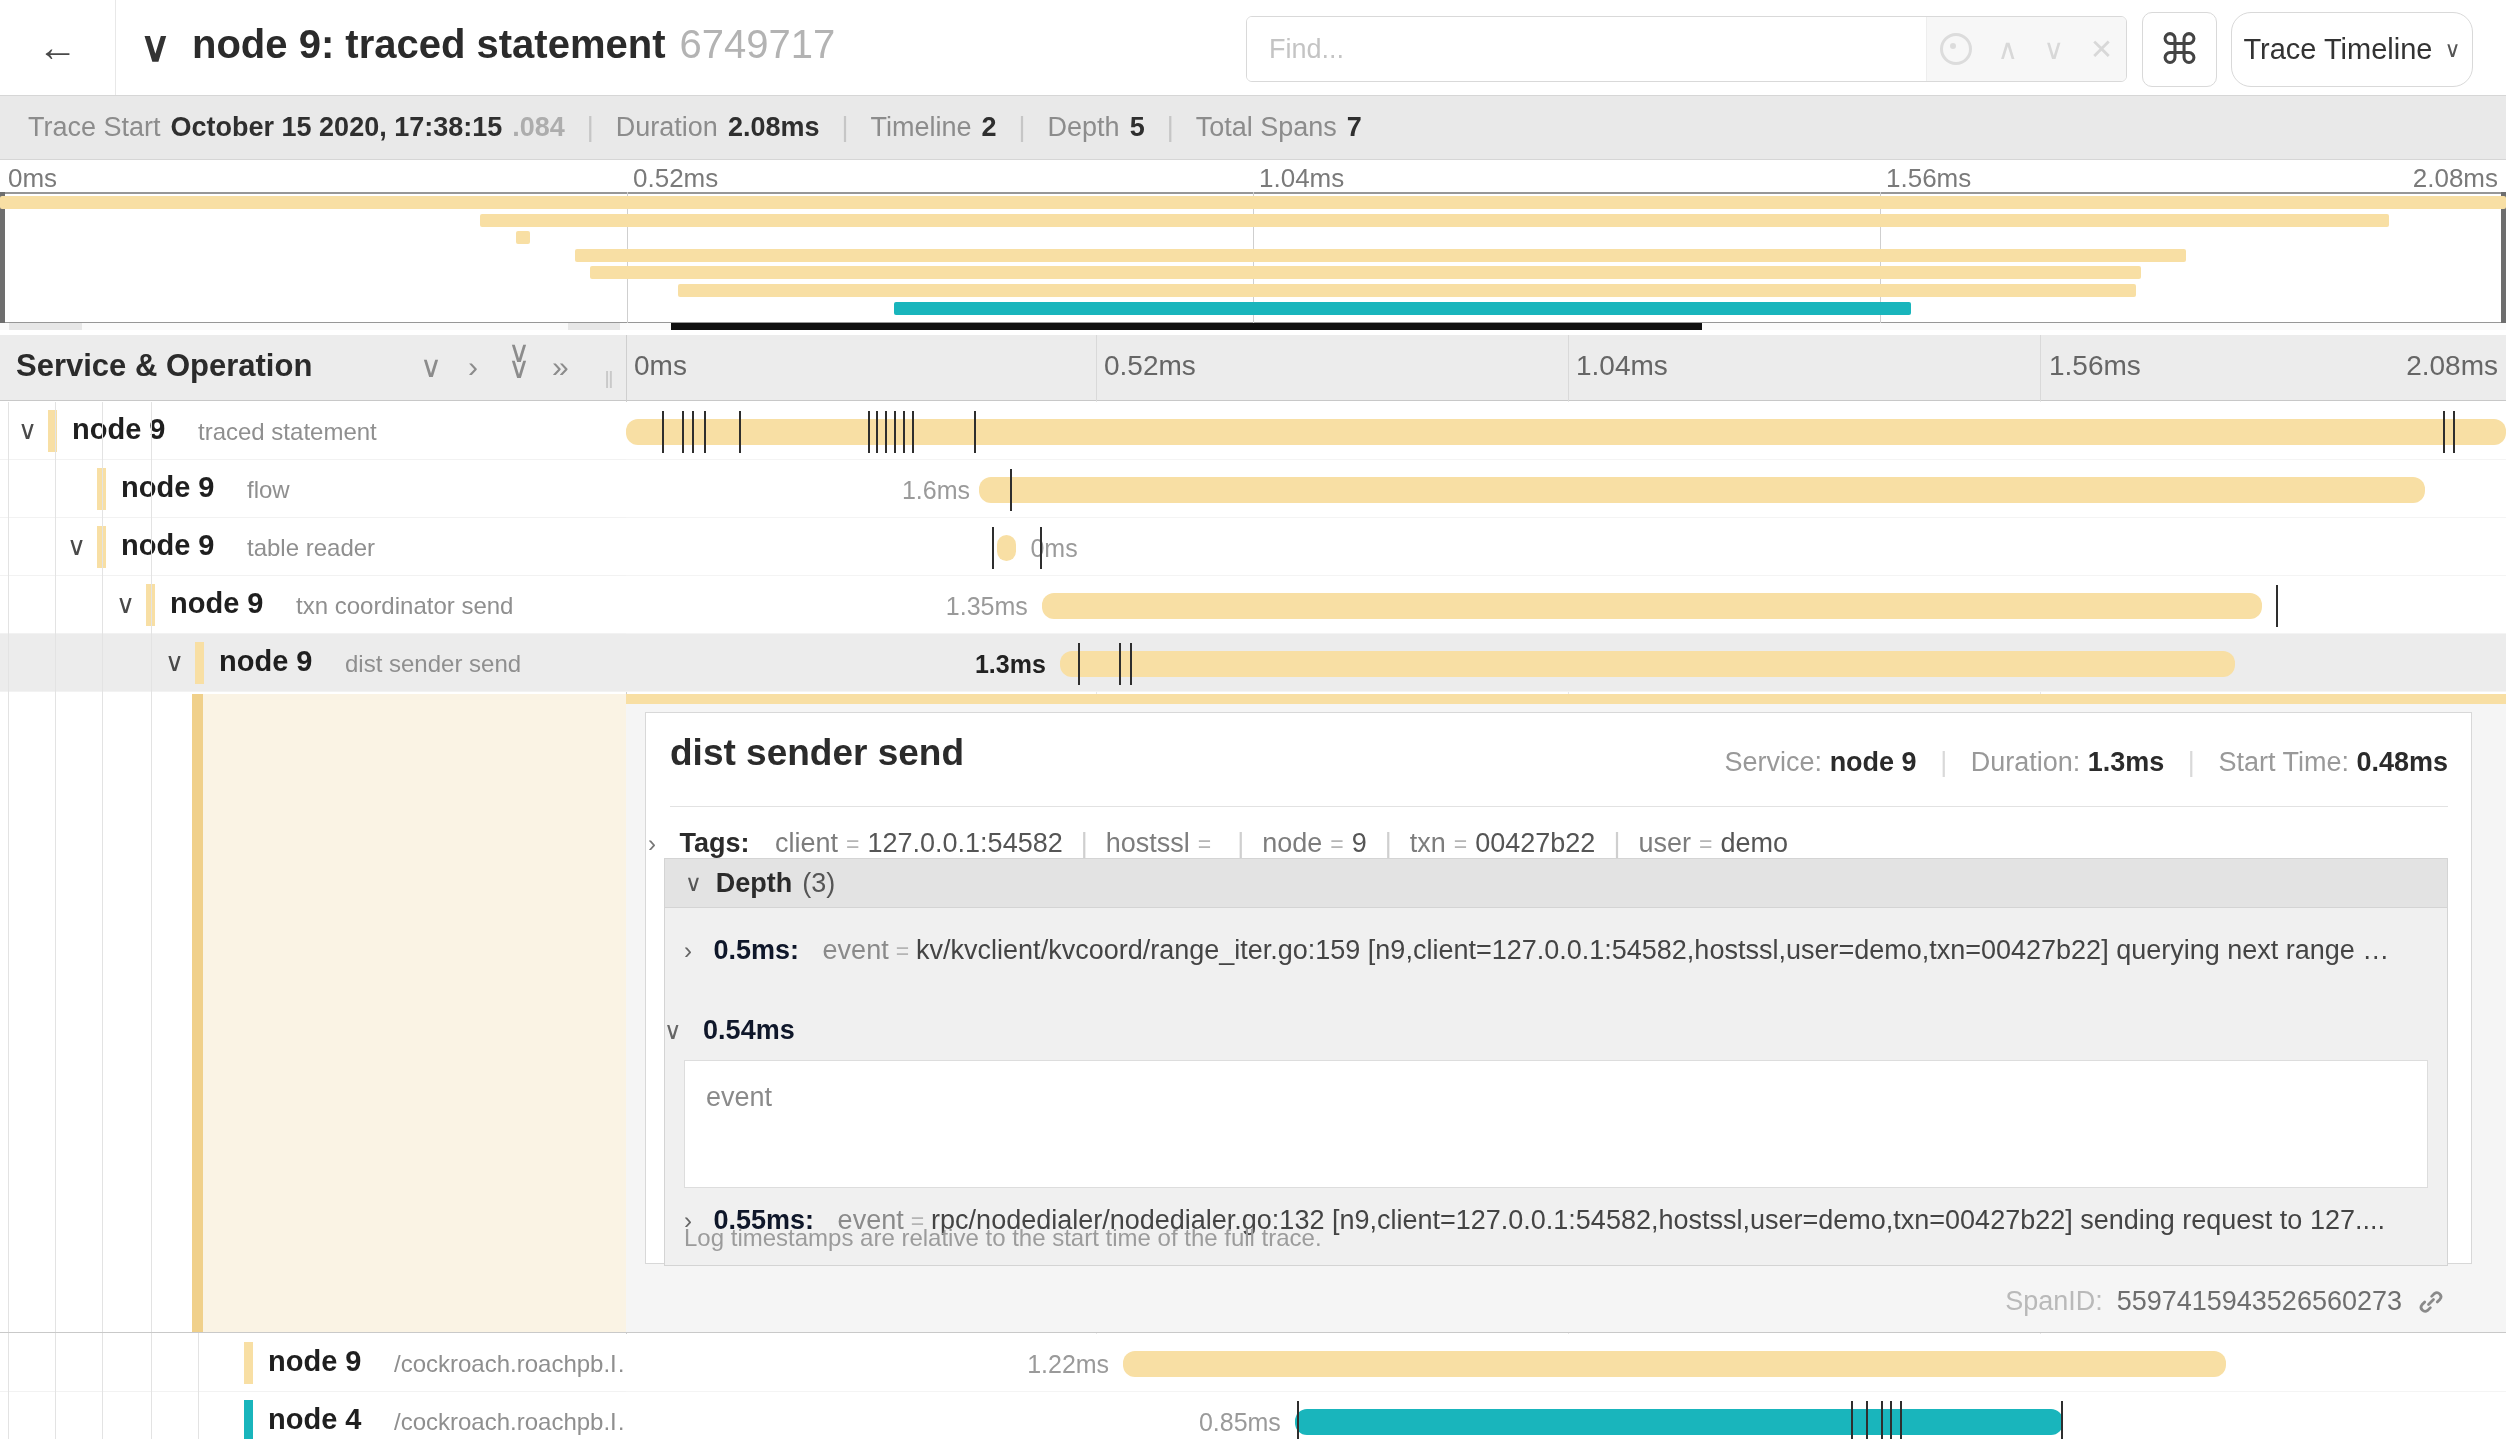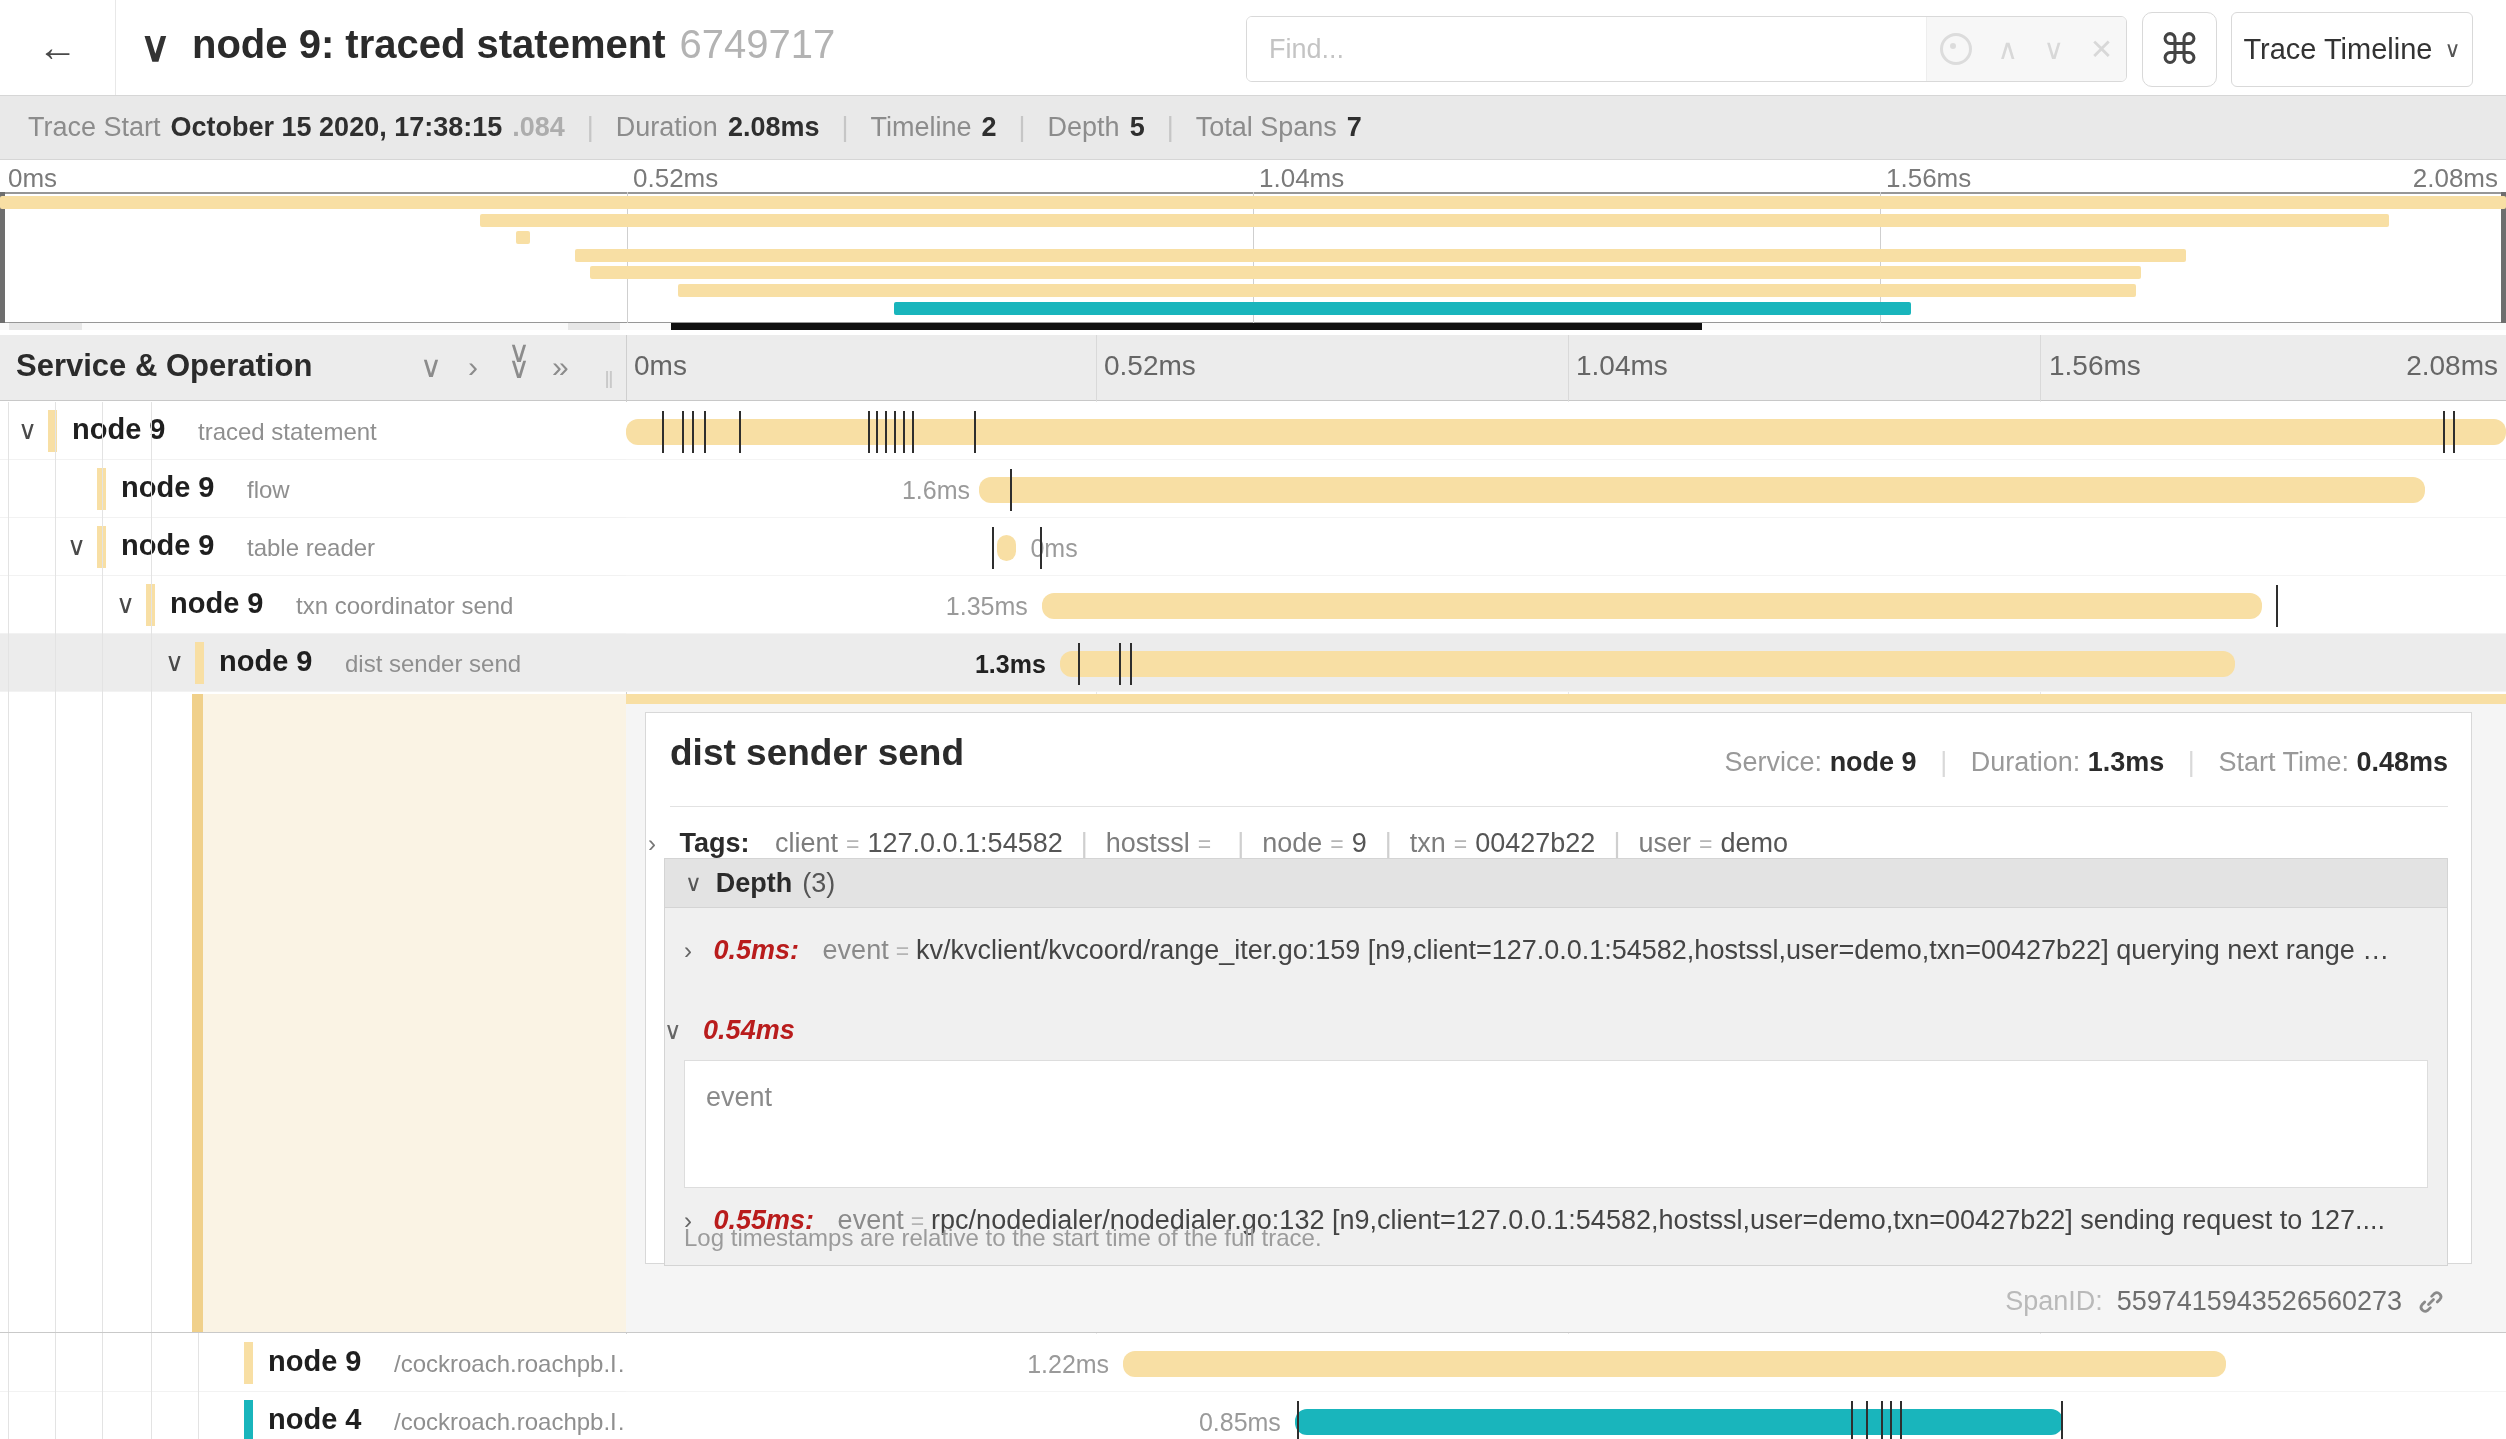"Trace Timeline" .ttbtn { border-radius: 6px -> 20px }
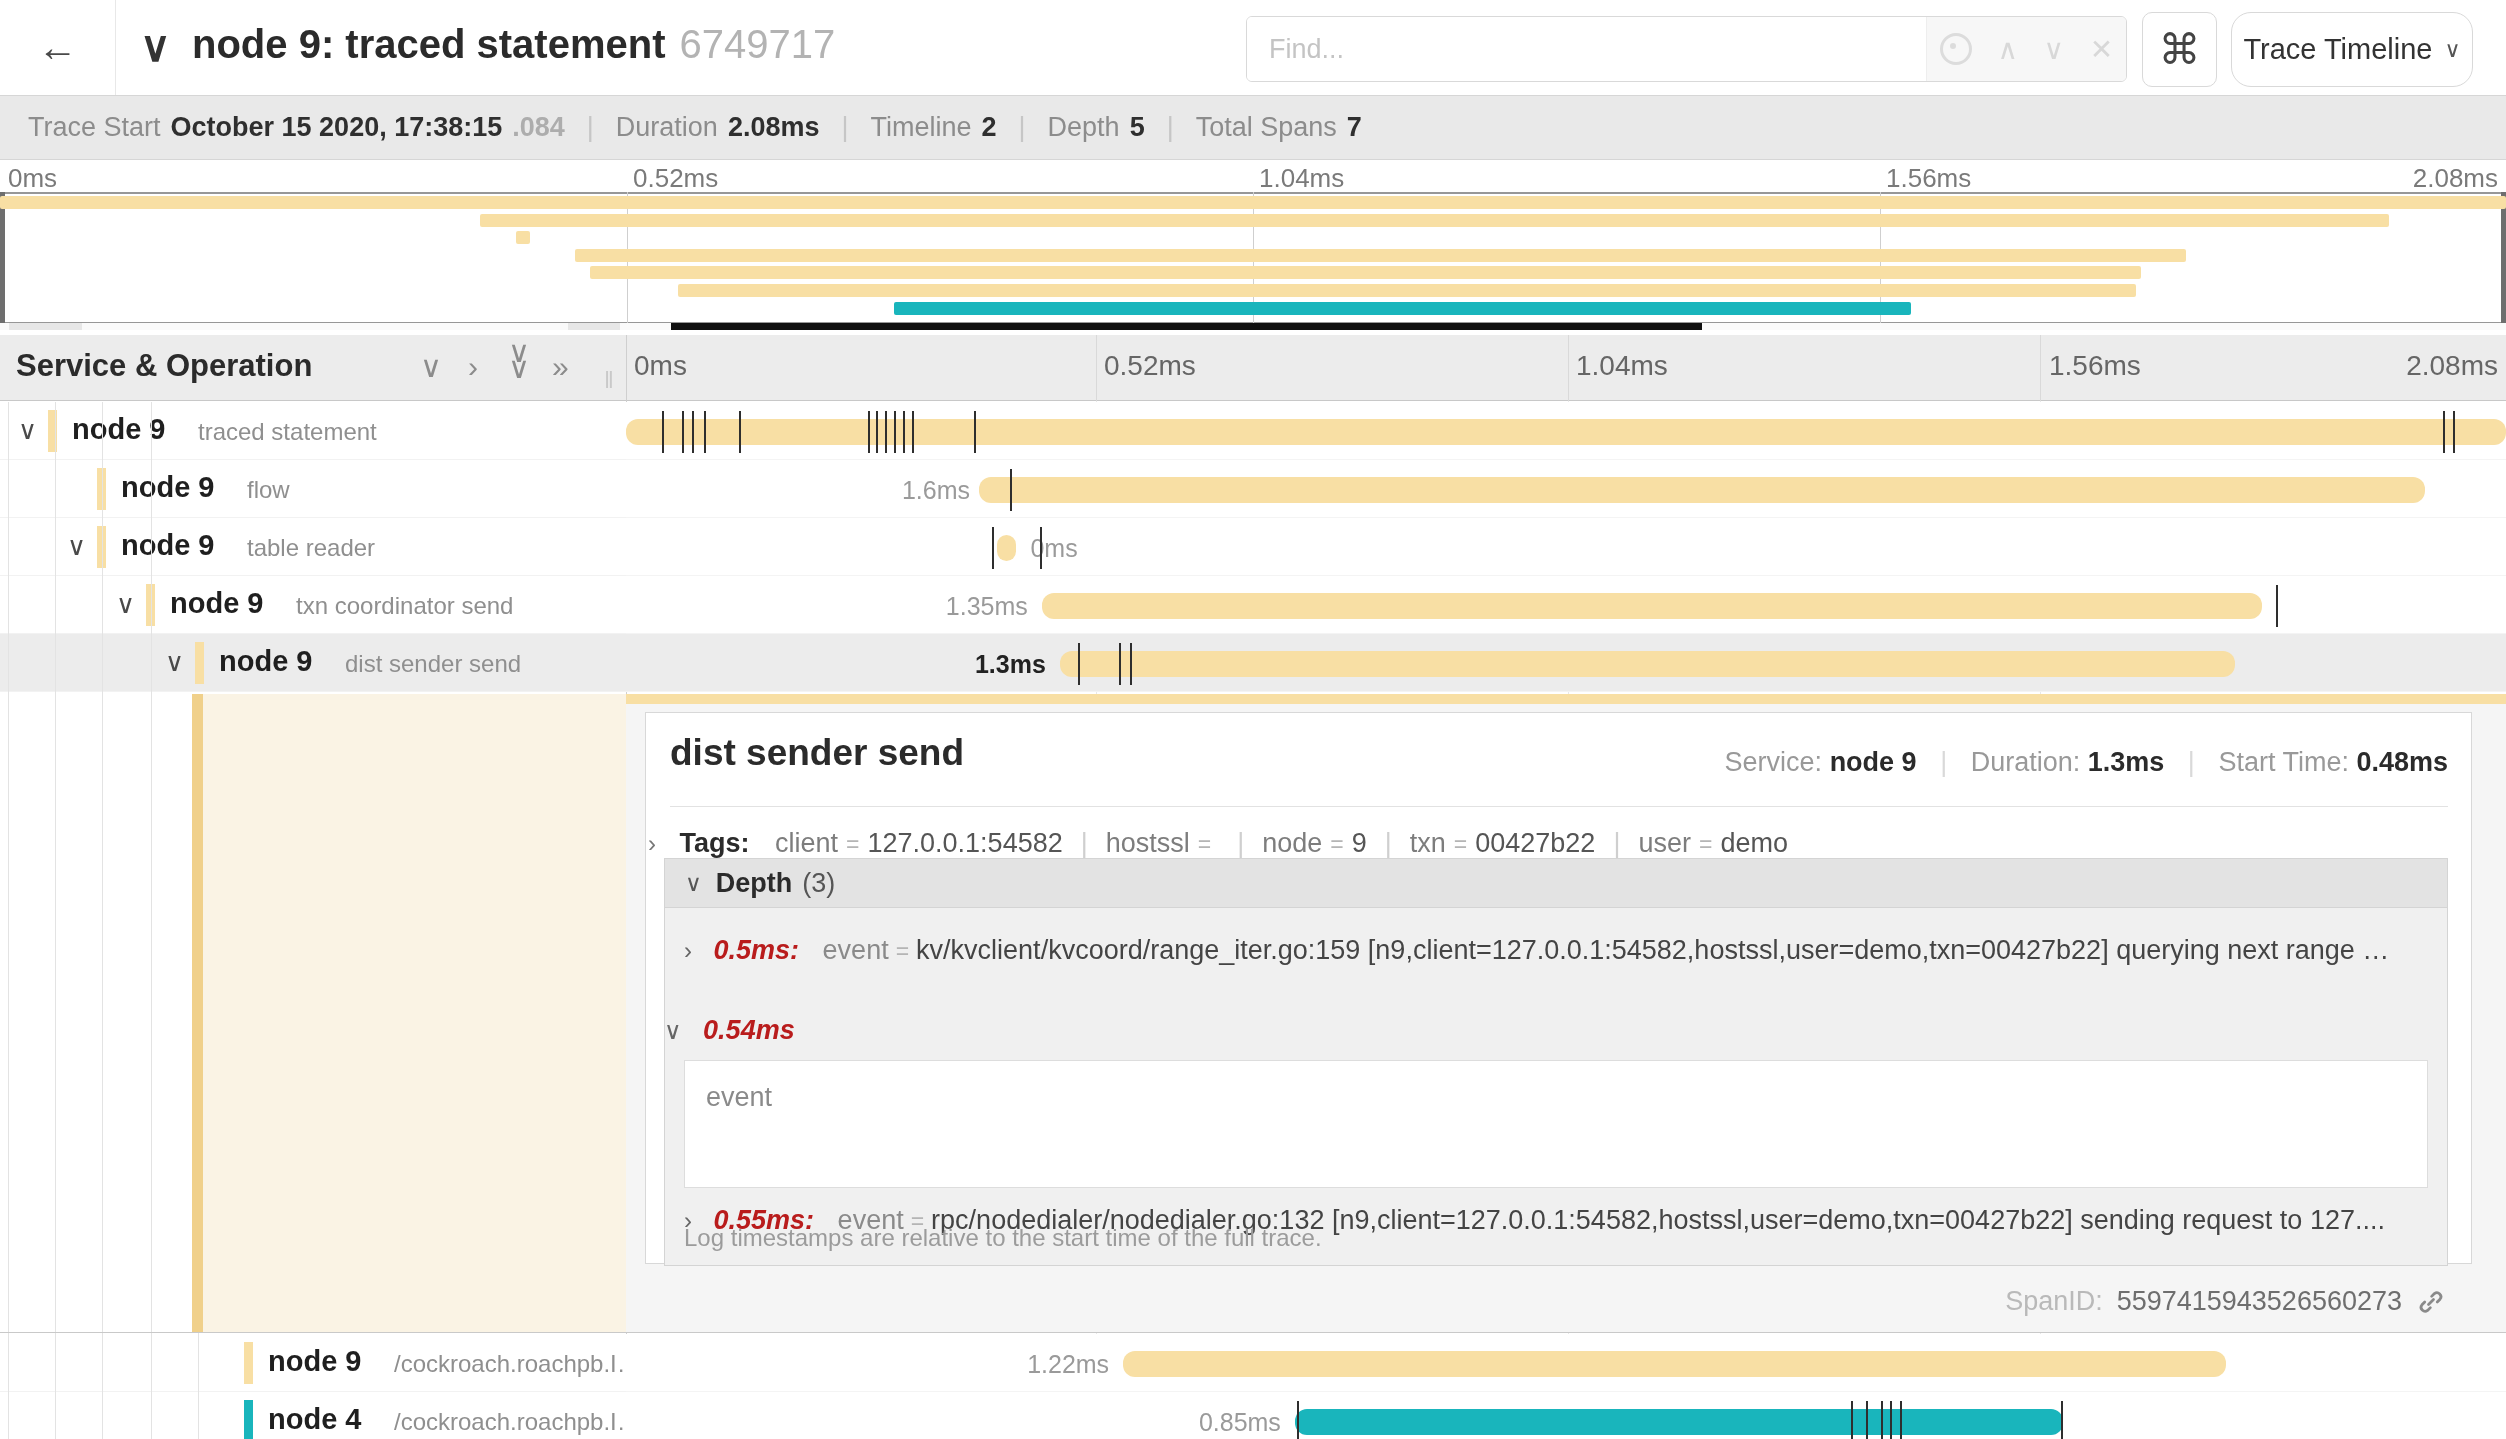"0.5ms:" .logrow b { color: #b91c1c -> #0f172a; font-style: italic -> none }
